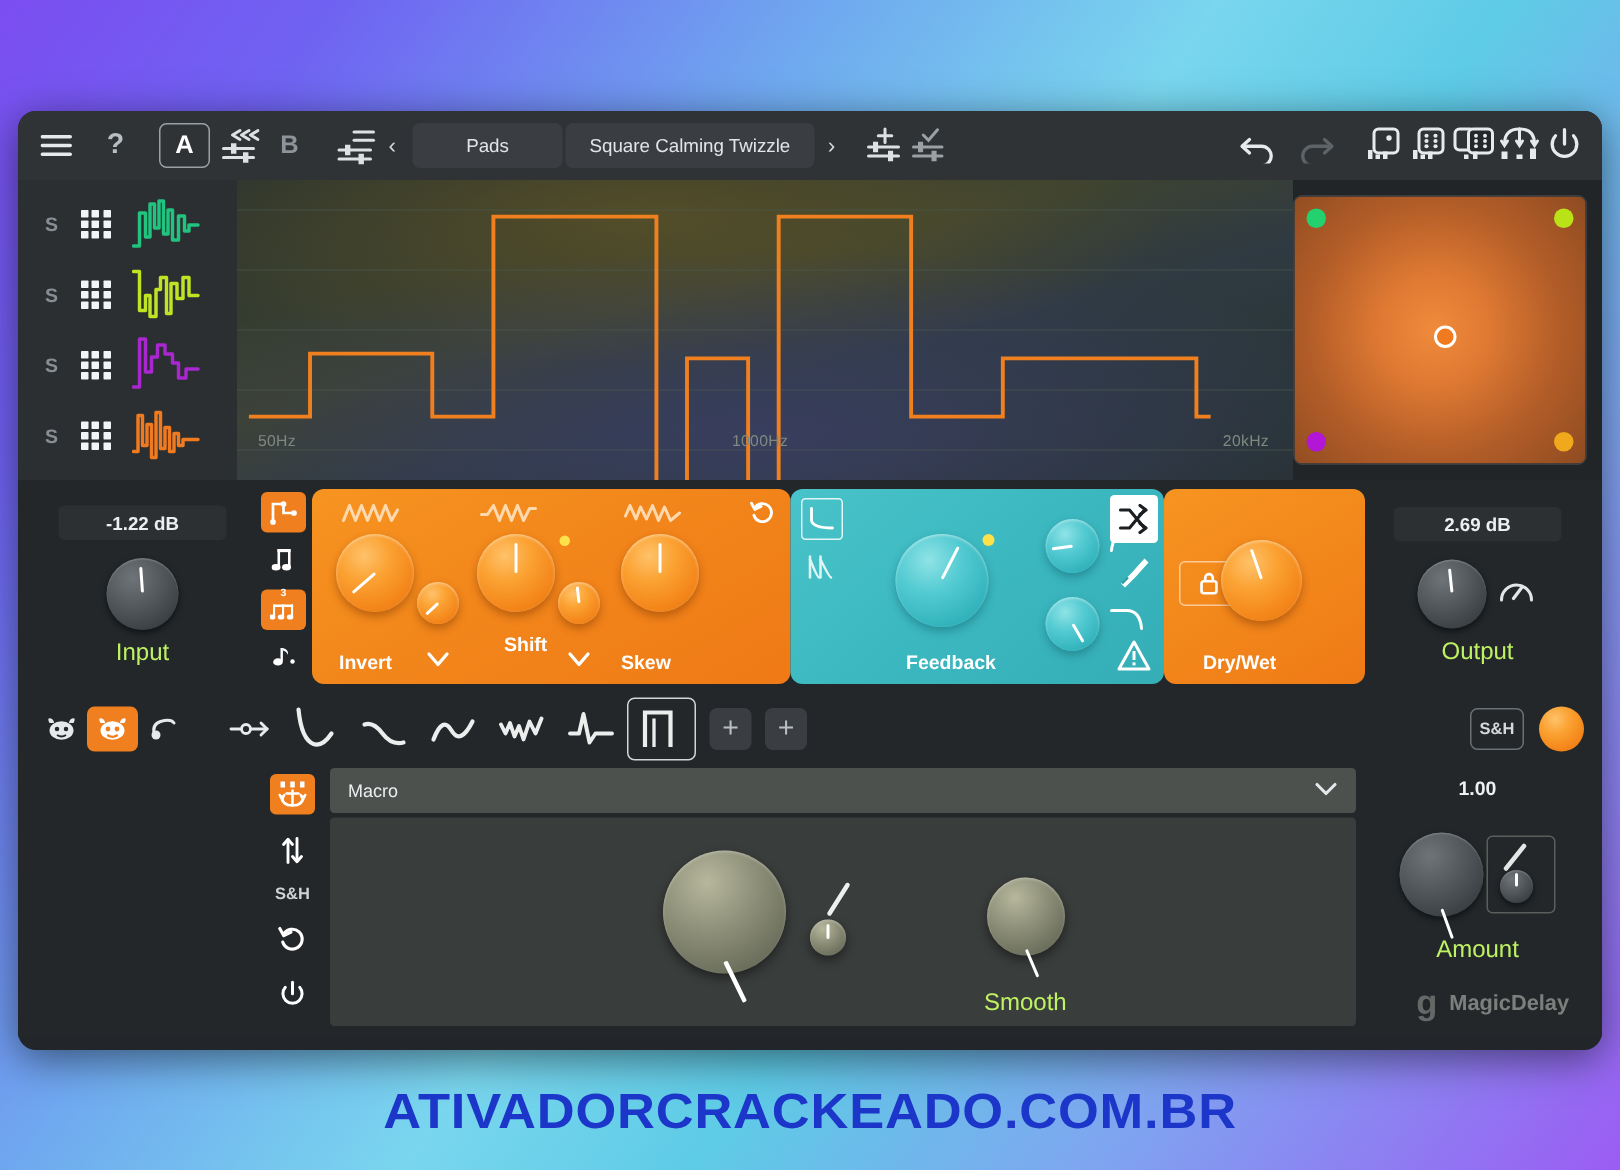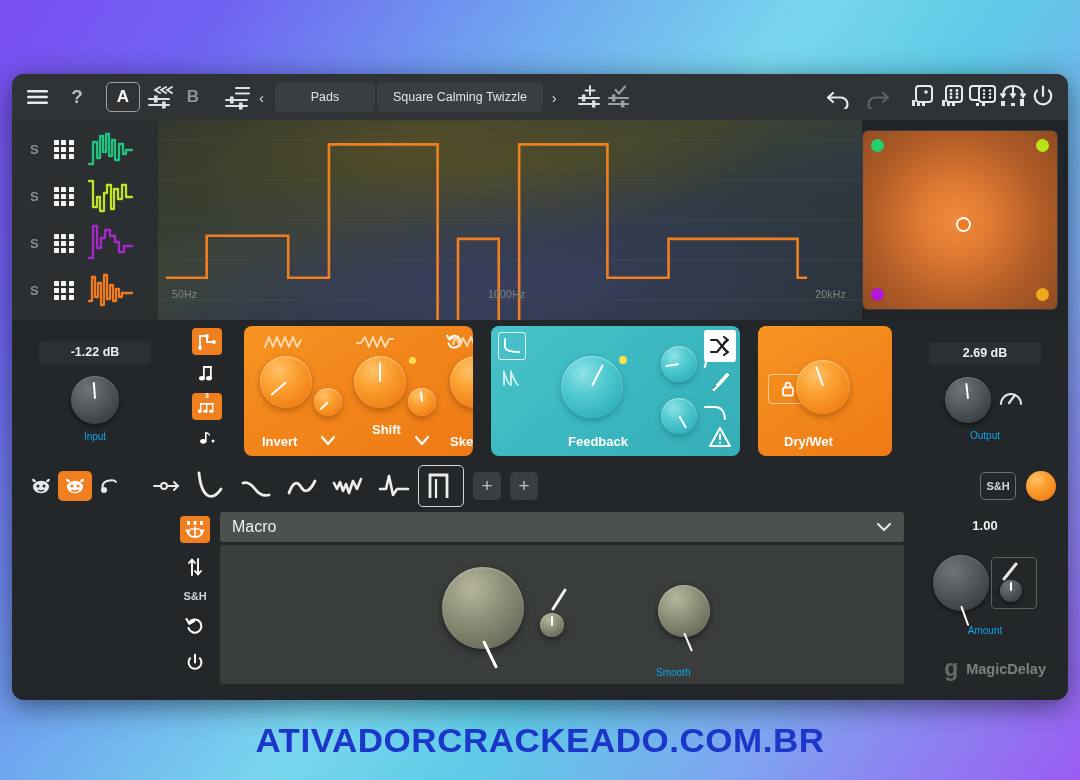"-1.22 dB" .fx-row { gap: 18px -> 0 }
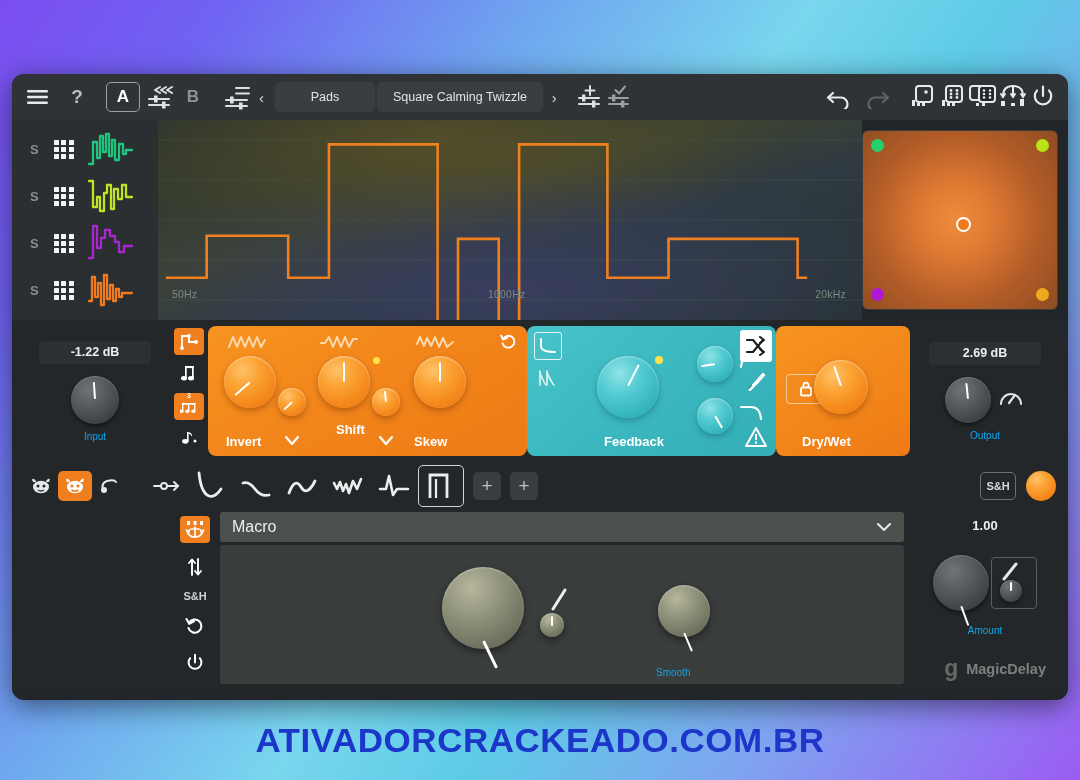"Input" .knob-label { color: #0ea5e9 -> #bef264; font-size: 10px -> 16px }
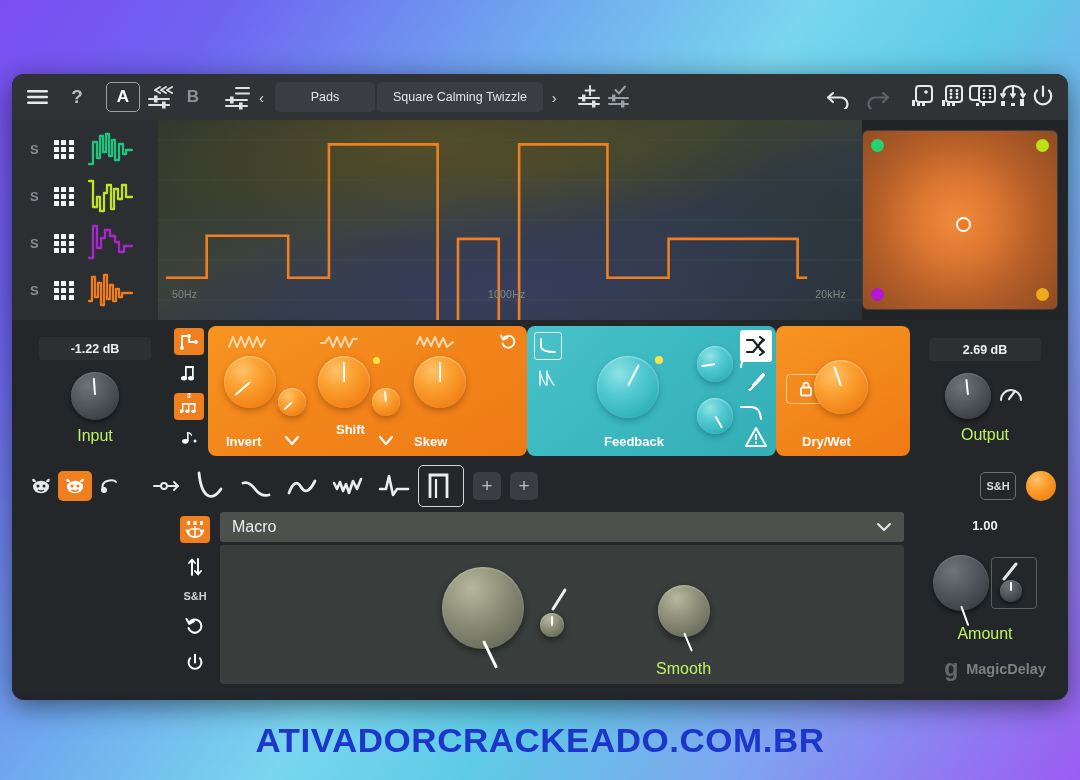"Macro" .macro-header span { font-size: 16px -> 12px }
